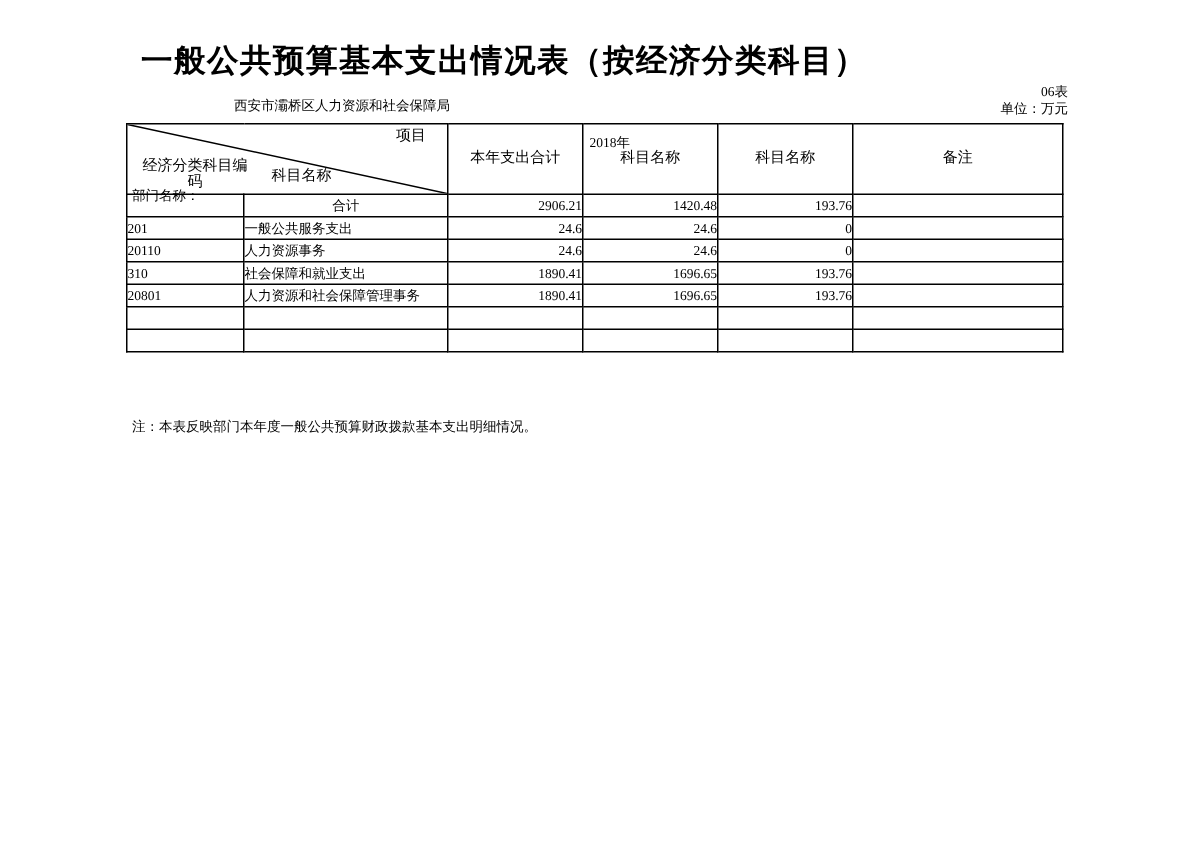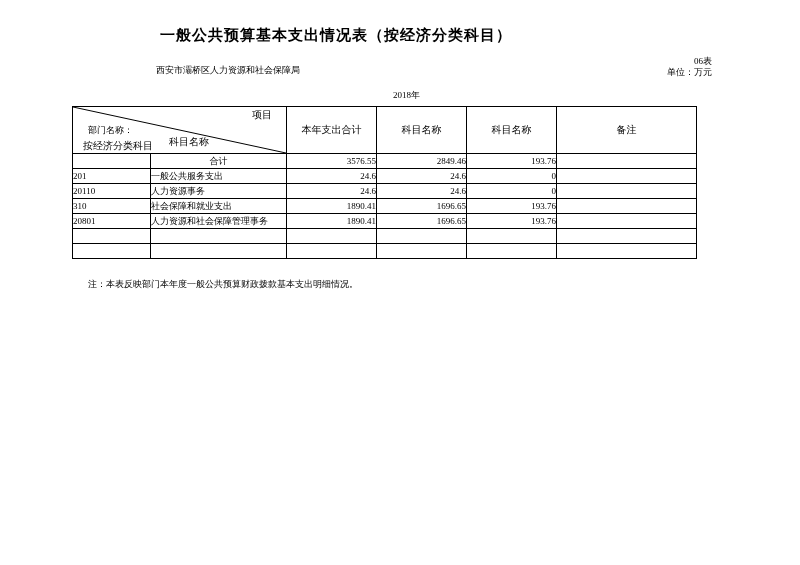"一般公共预算基本支出情况表（按经济分类科目）" .doc-title { font-size: 15px -> 21px }
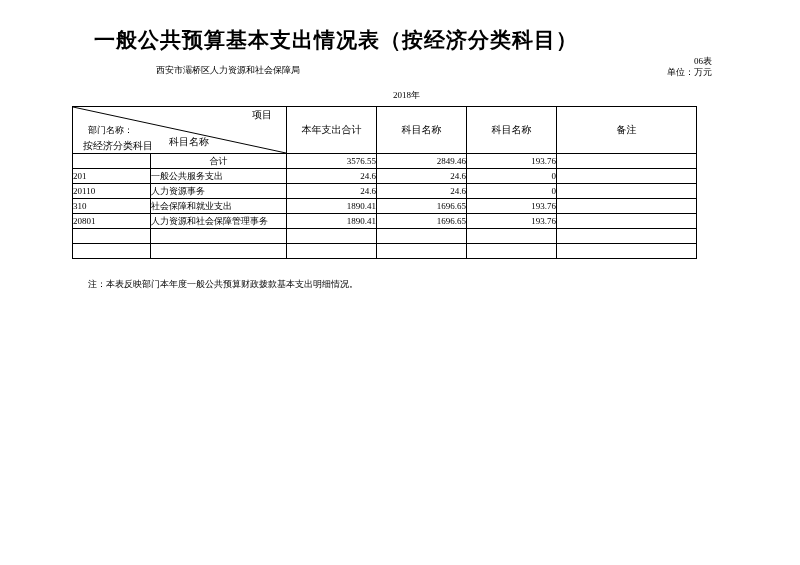"项目" table.budget { left: 72px -> 84px; margin-top: 24px -> none }
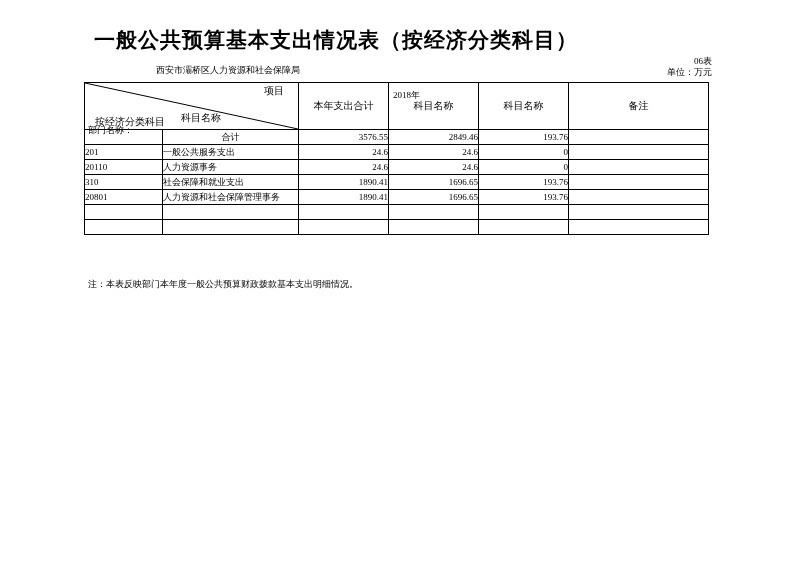"按经济分类科目" span.lbl-bl { text: 按经济分类科目 -> 经济分类科目编码 }
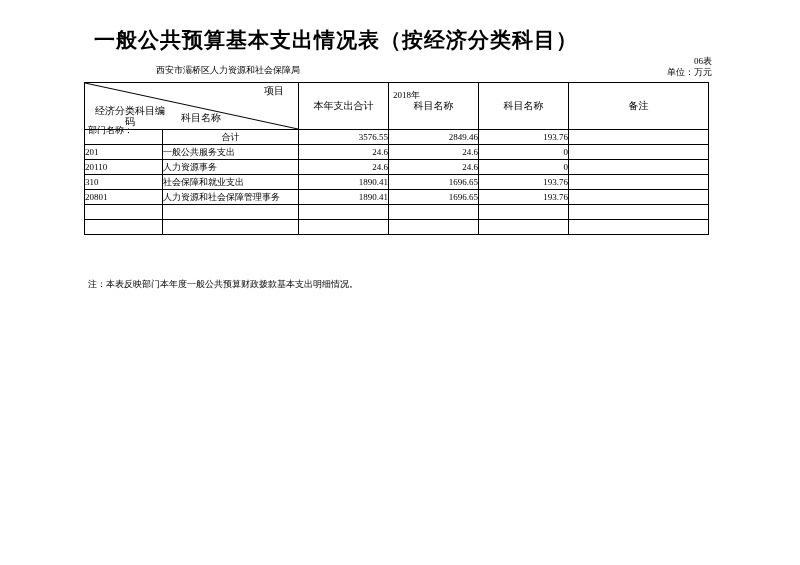"3576.55" td.c-num { text: 3576.55 -> 2906.21 }
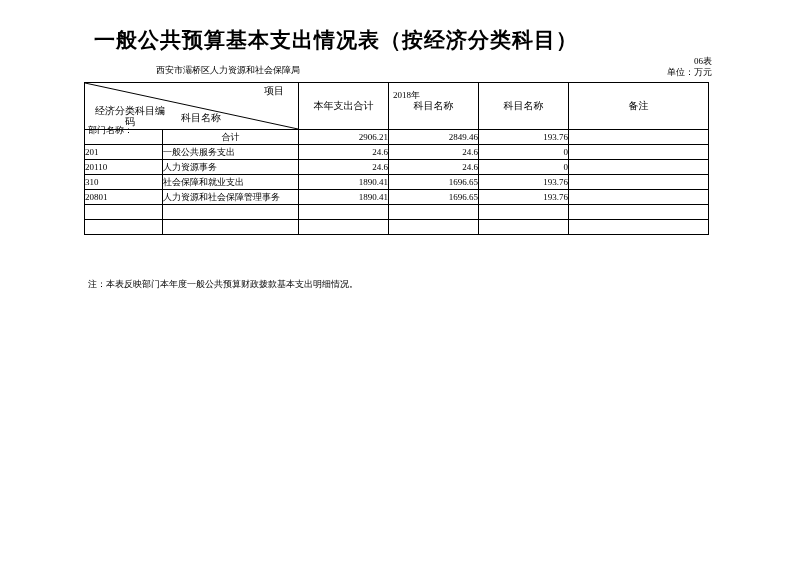"2849.46" td.c-num { text: 2849.46 -> 1420.48 }
